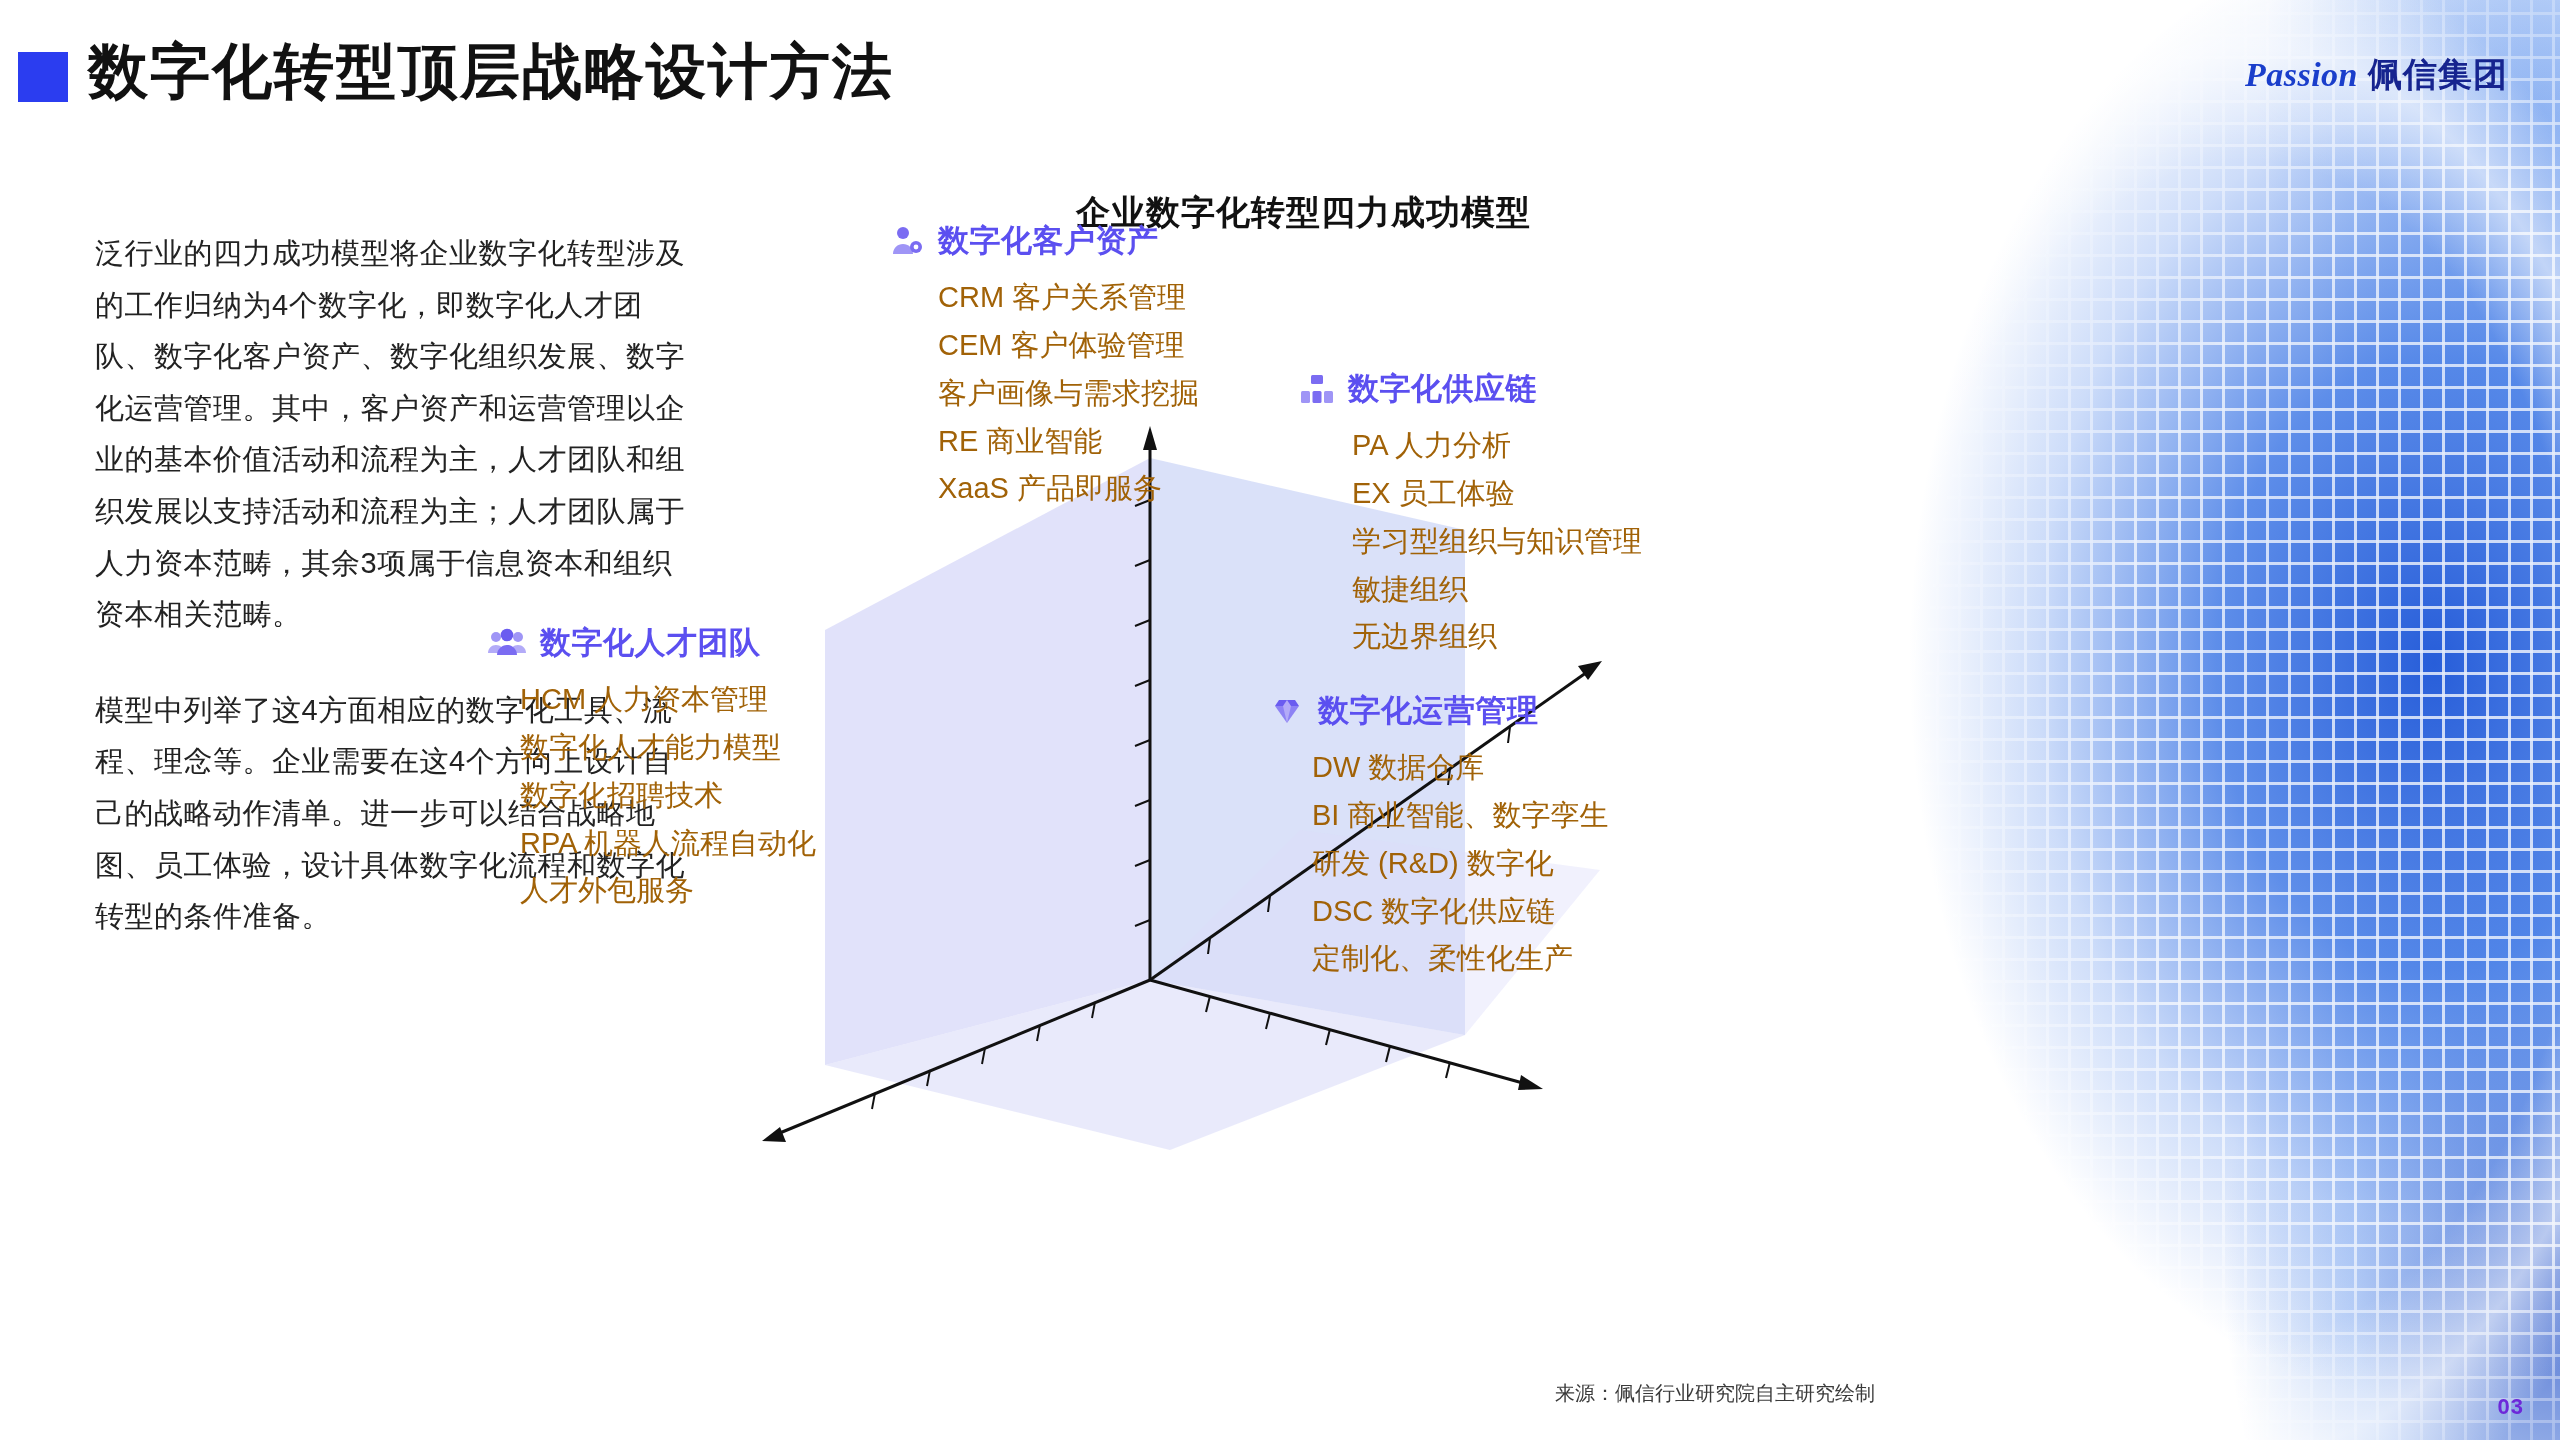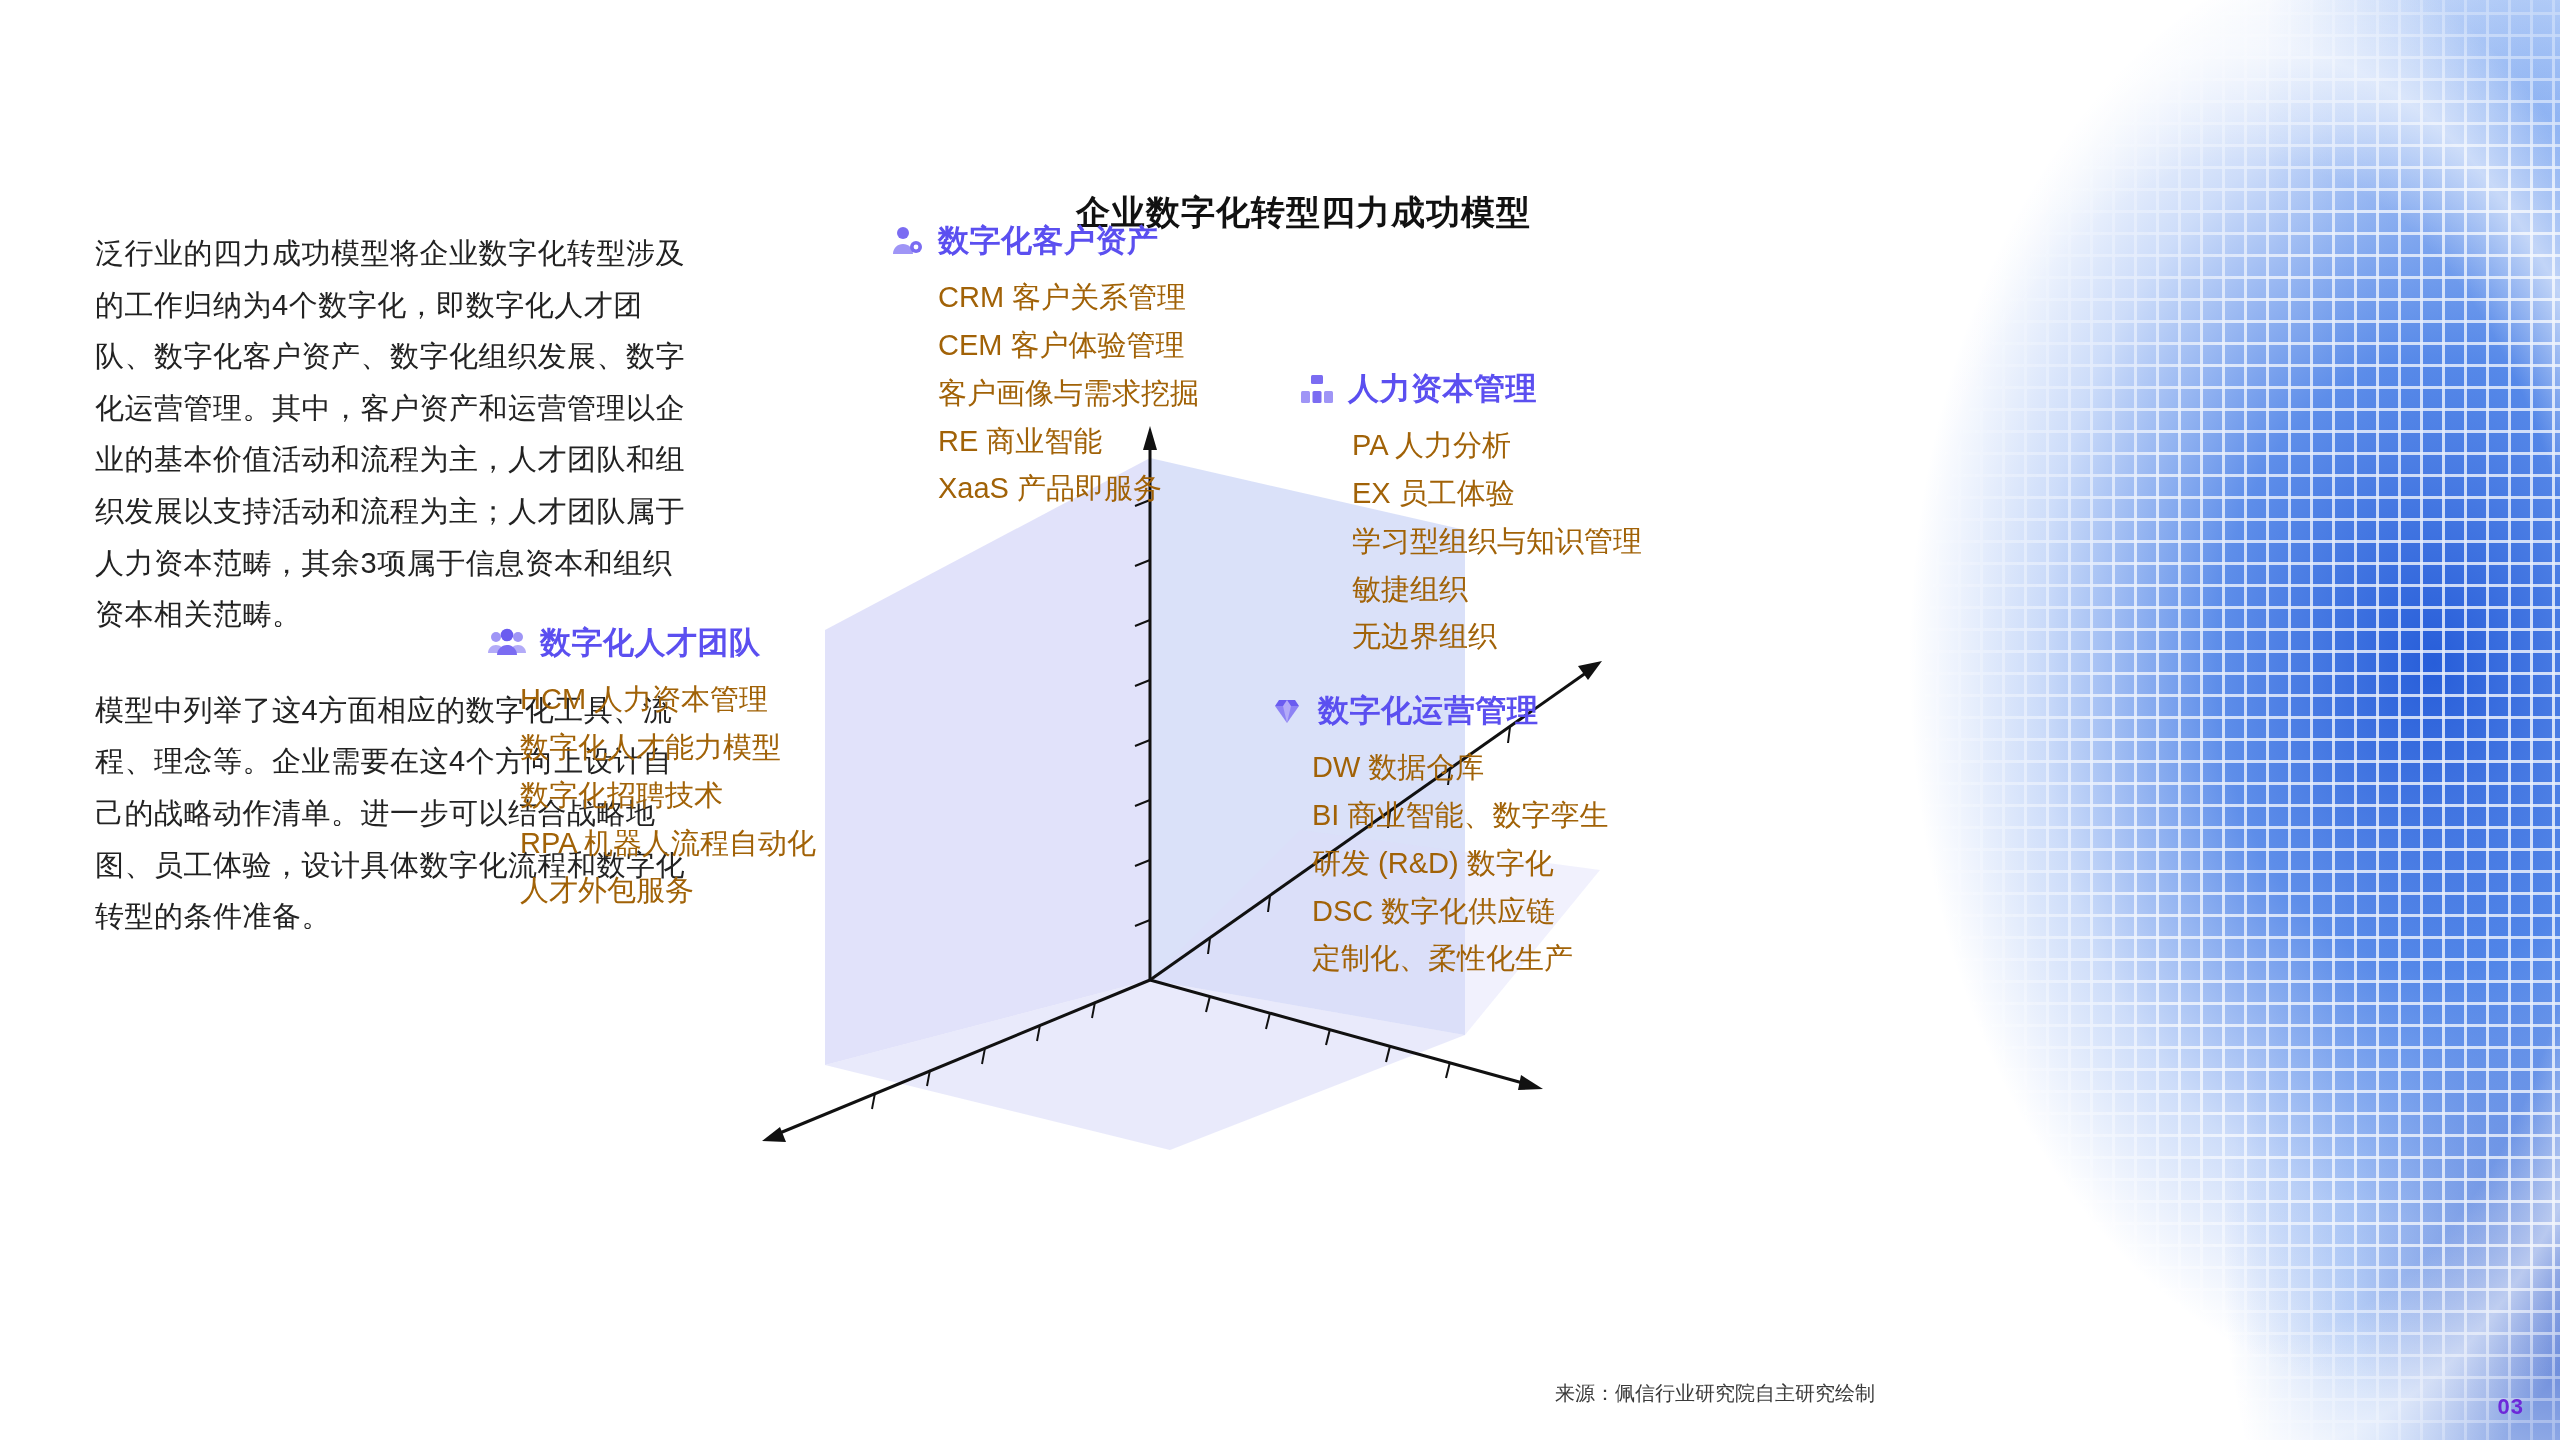"数字化转型顶层战略设计方法" div.header { html: none -> <div> <div></div> <div>数字化转型顶层战略设计方法</div> <div> <span>Passion</span> <span>佩信集团</span> </div> </div> }
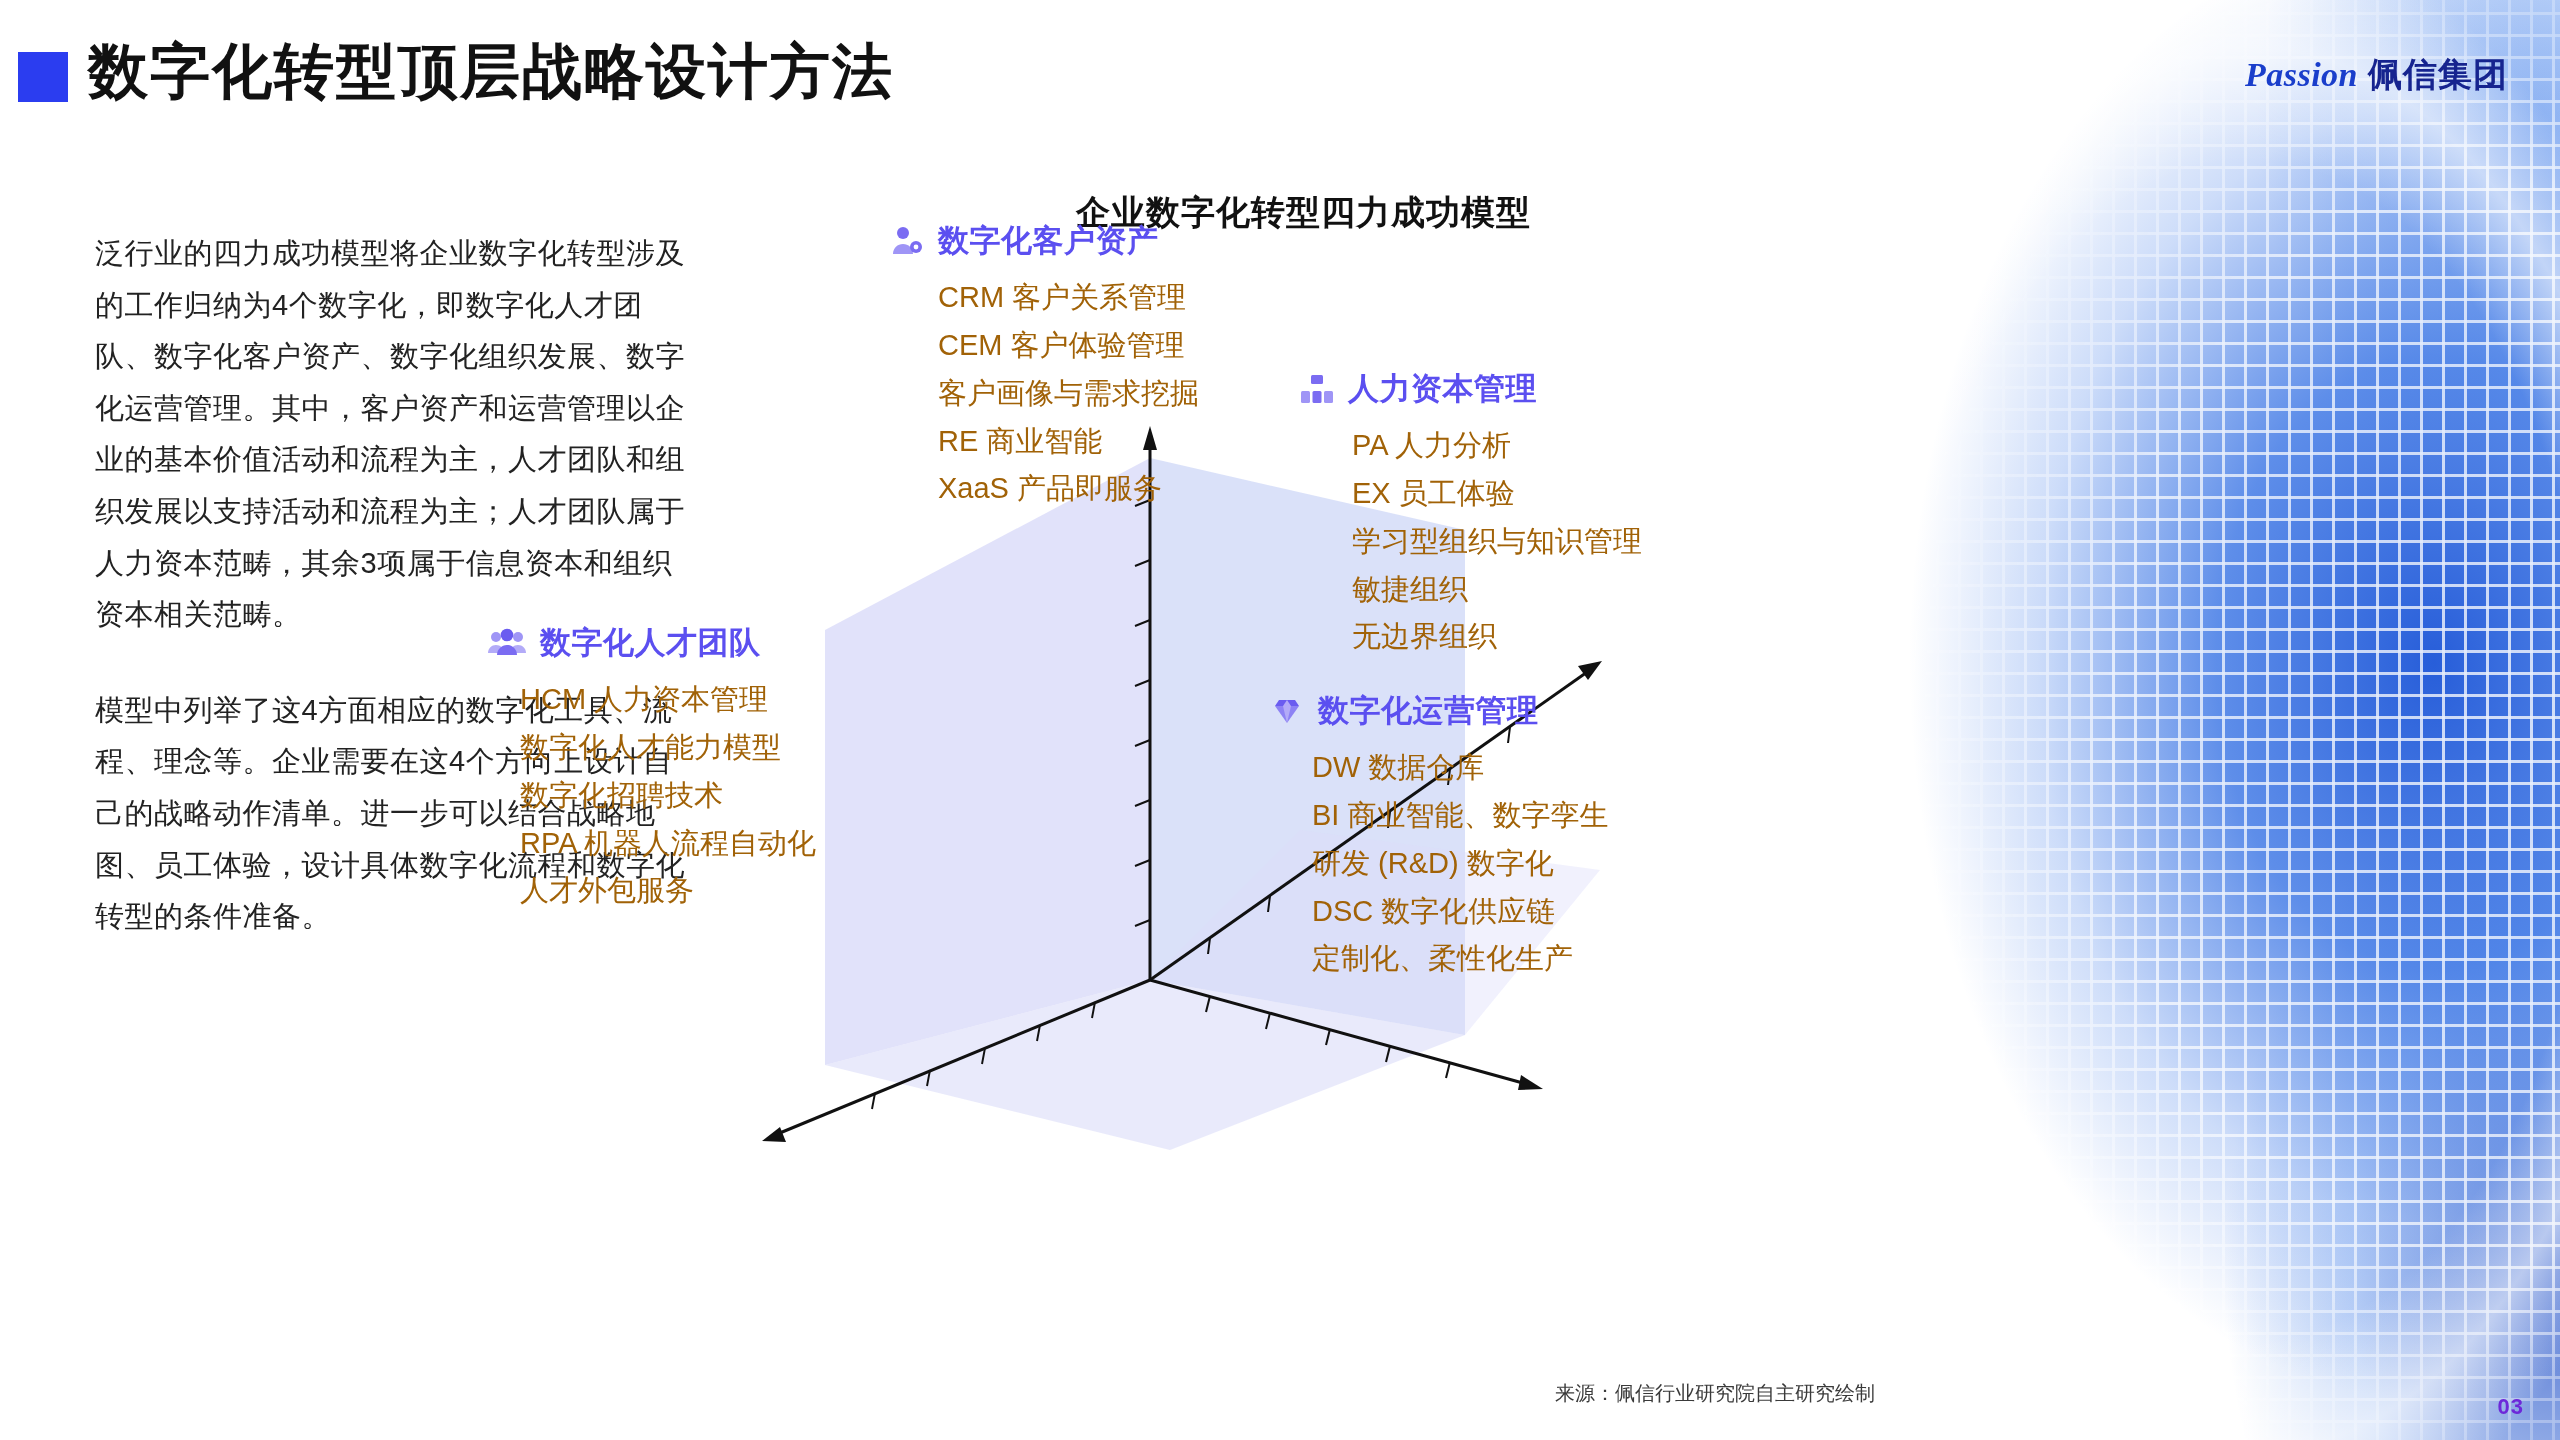"人力资本管理" span.label { text: 人力资本管理 -> 数字化供应链 }
